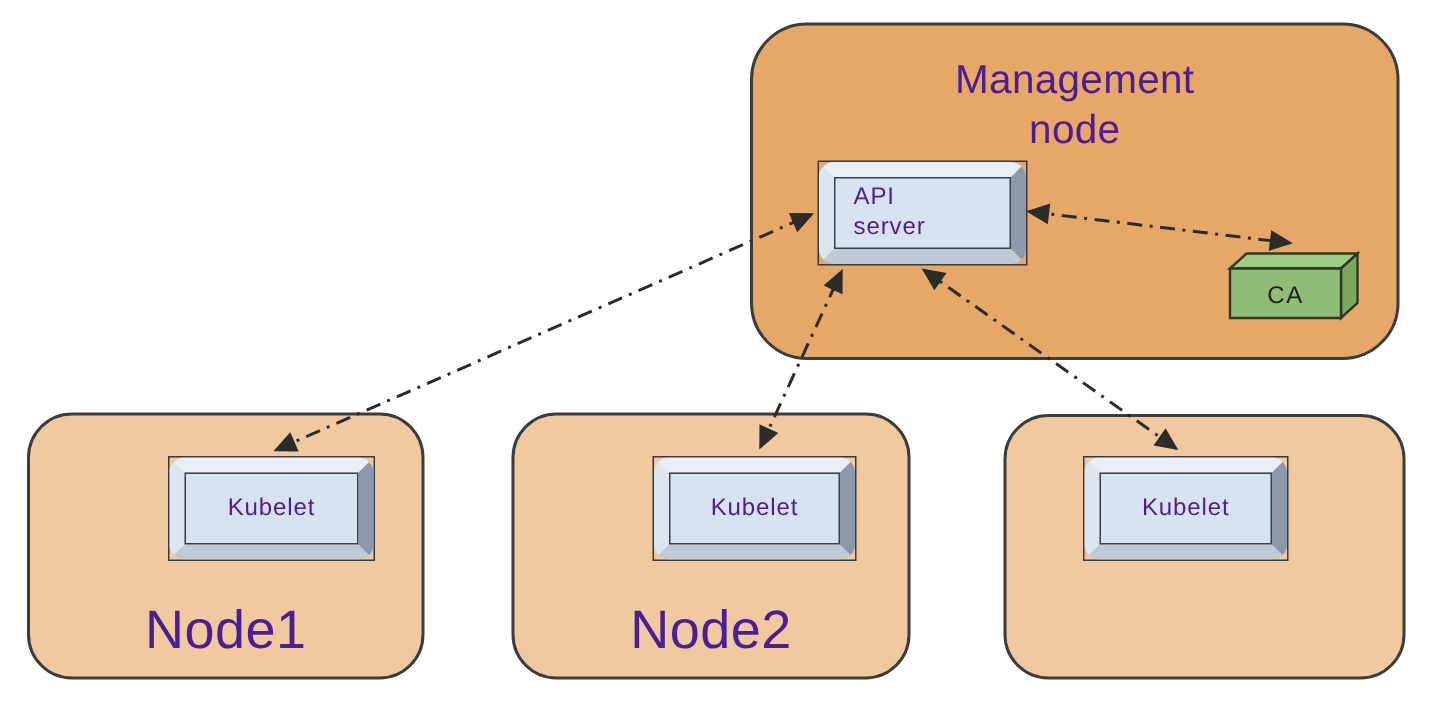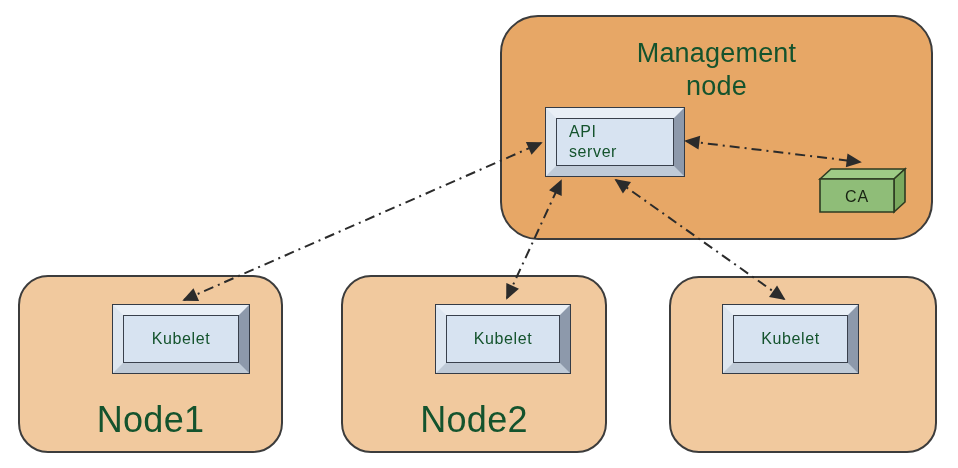"Management" .canvas { color: #14532d -> #4c1d95 }
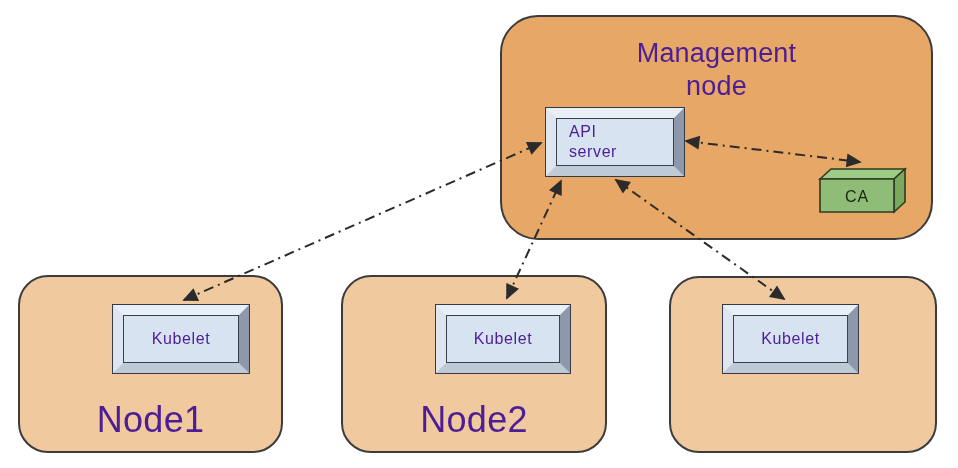"API" .bevel { border-radius: none -> 10px }
